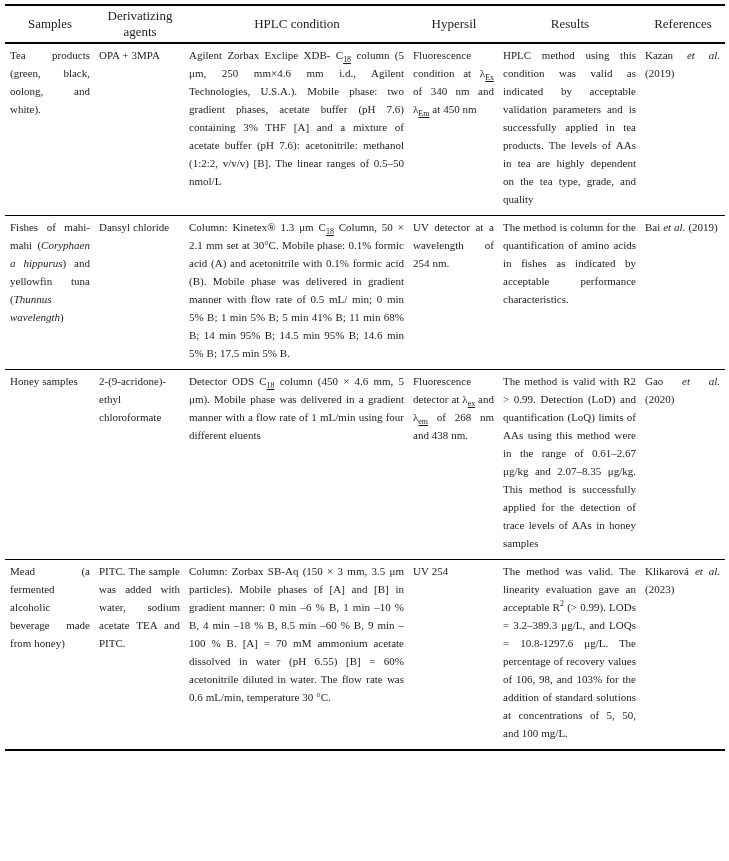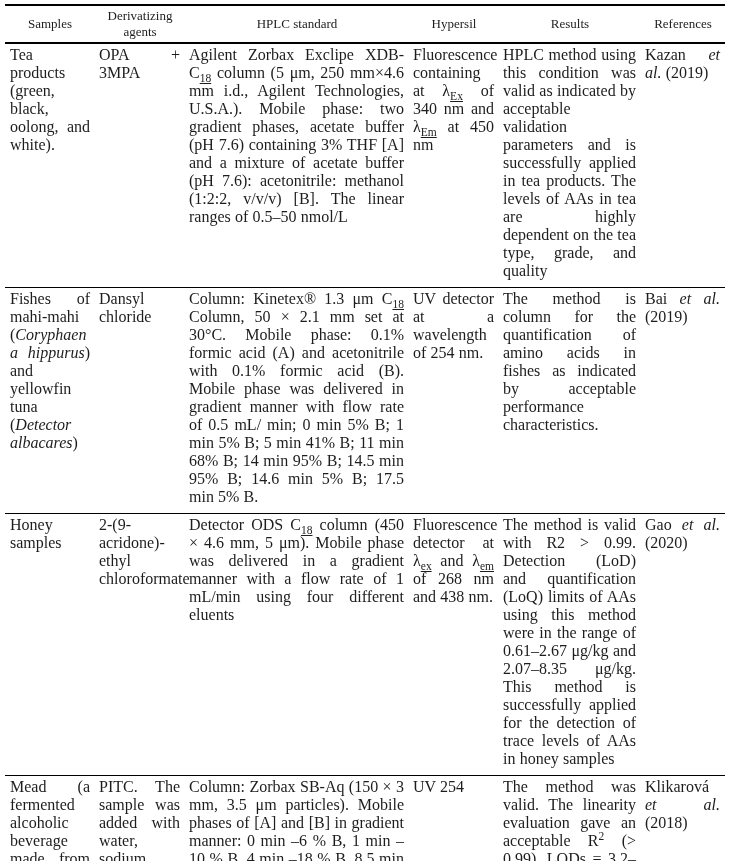"HPLC standard" th { text: standard -> condition }
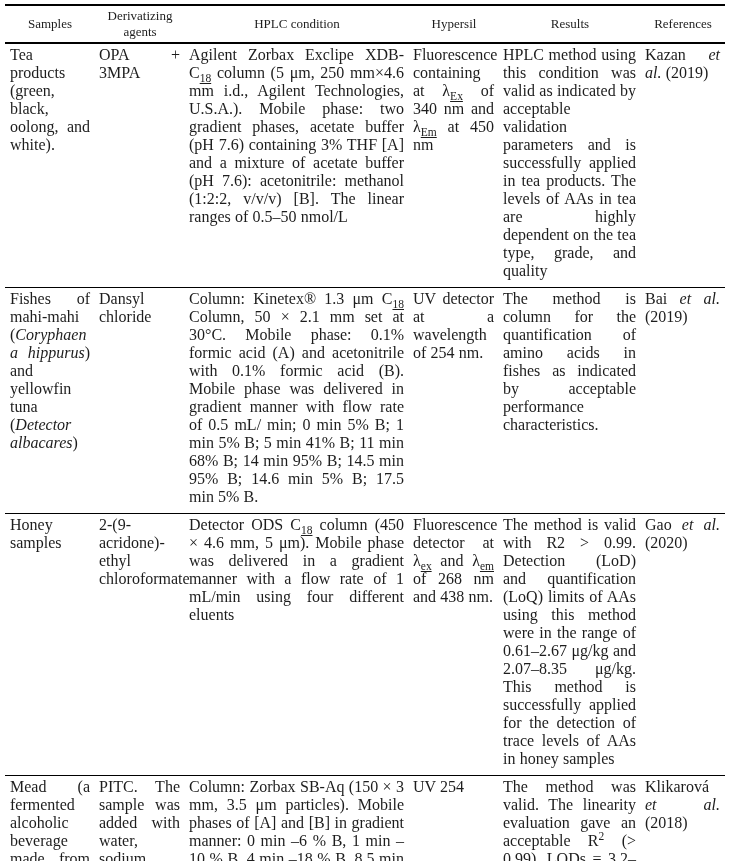"Tea products (green, black, oolong," td { font-size: 16px -> 11px }
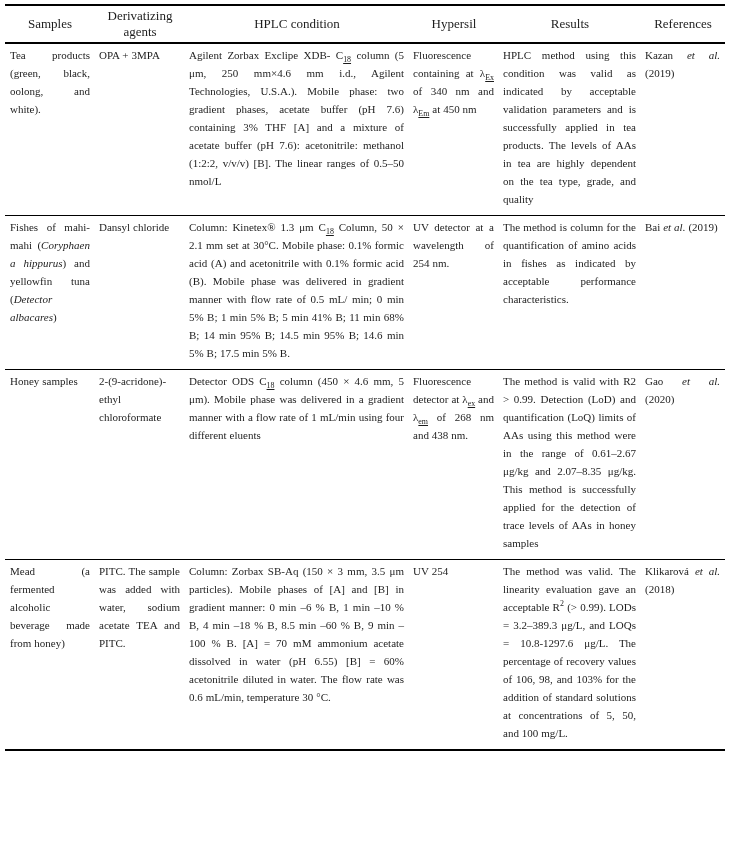"Fluorescence containing at λ" span { text: containing -> condition }
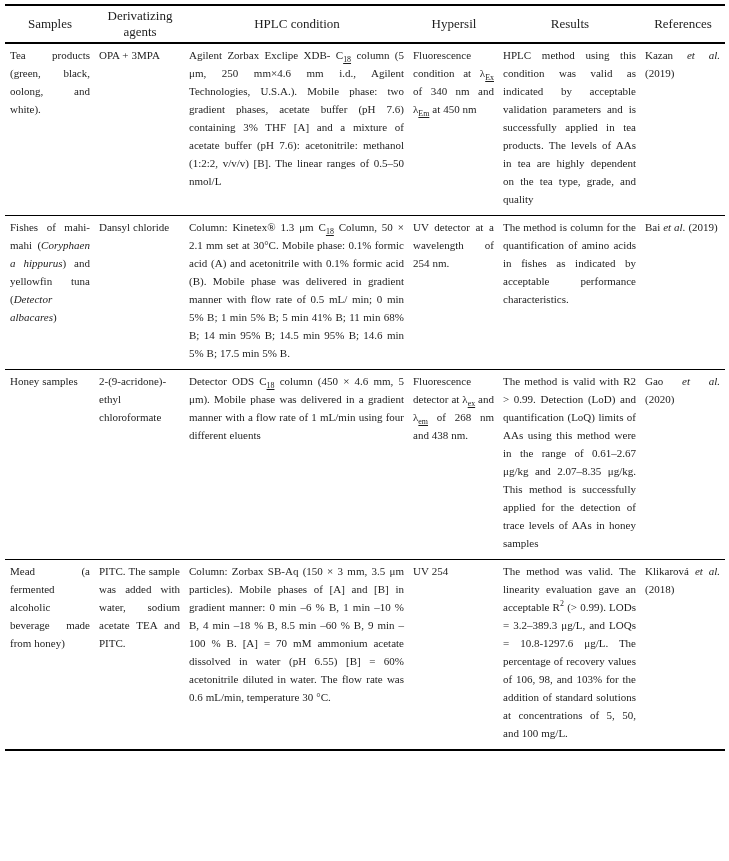"Detector albacares" i { text: Detector albacares -> Thunnus wavelength }
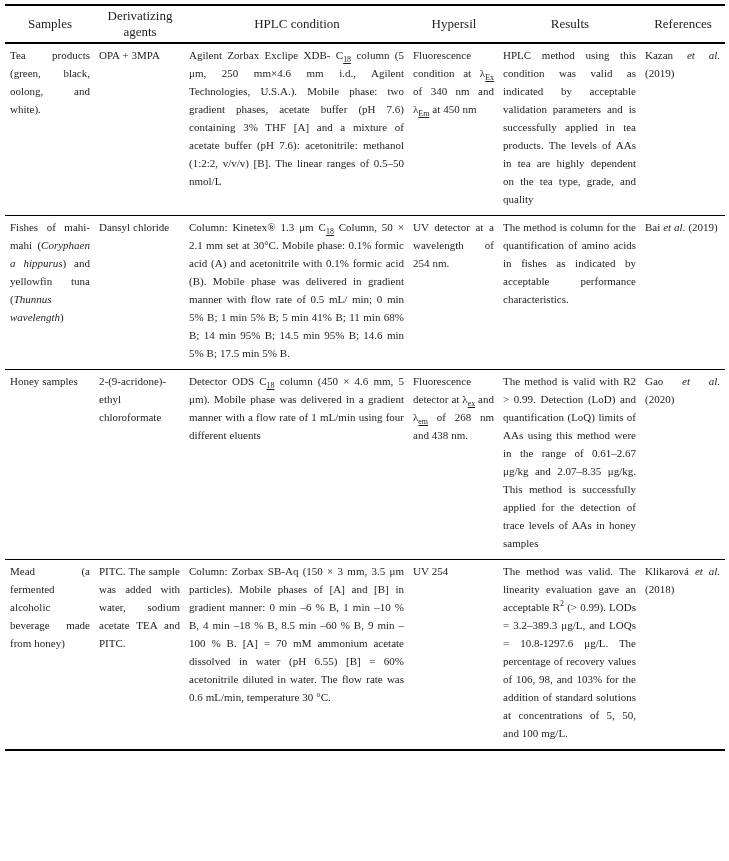"(2018)" span { text: 2018 -> 2023 }
